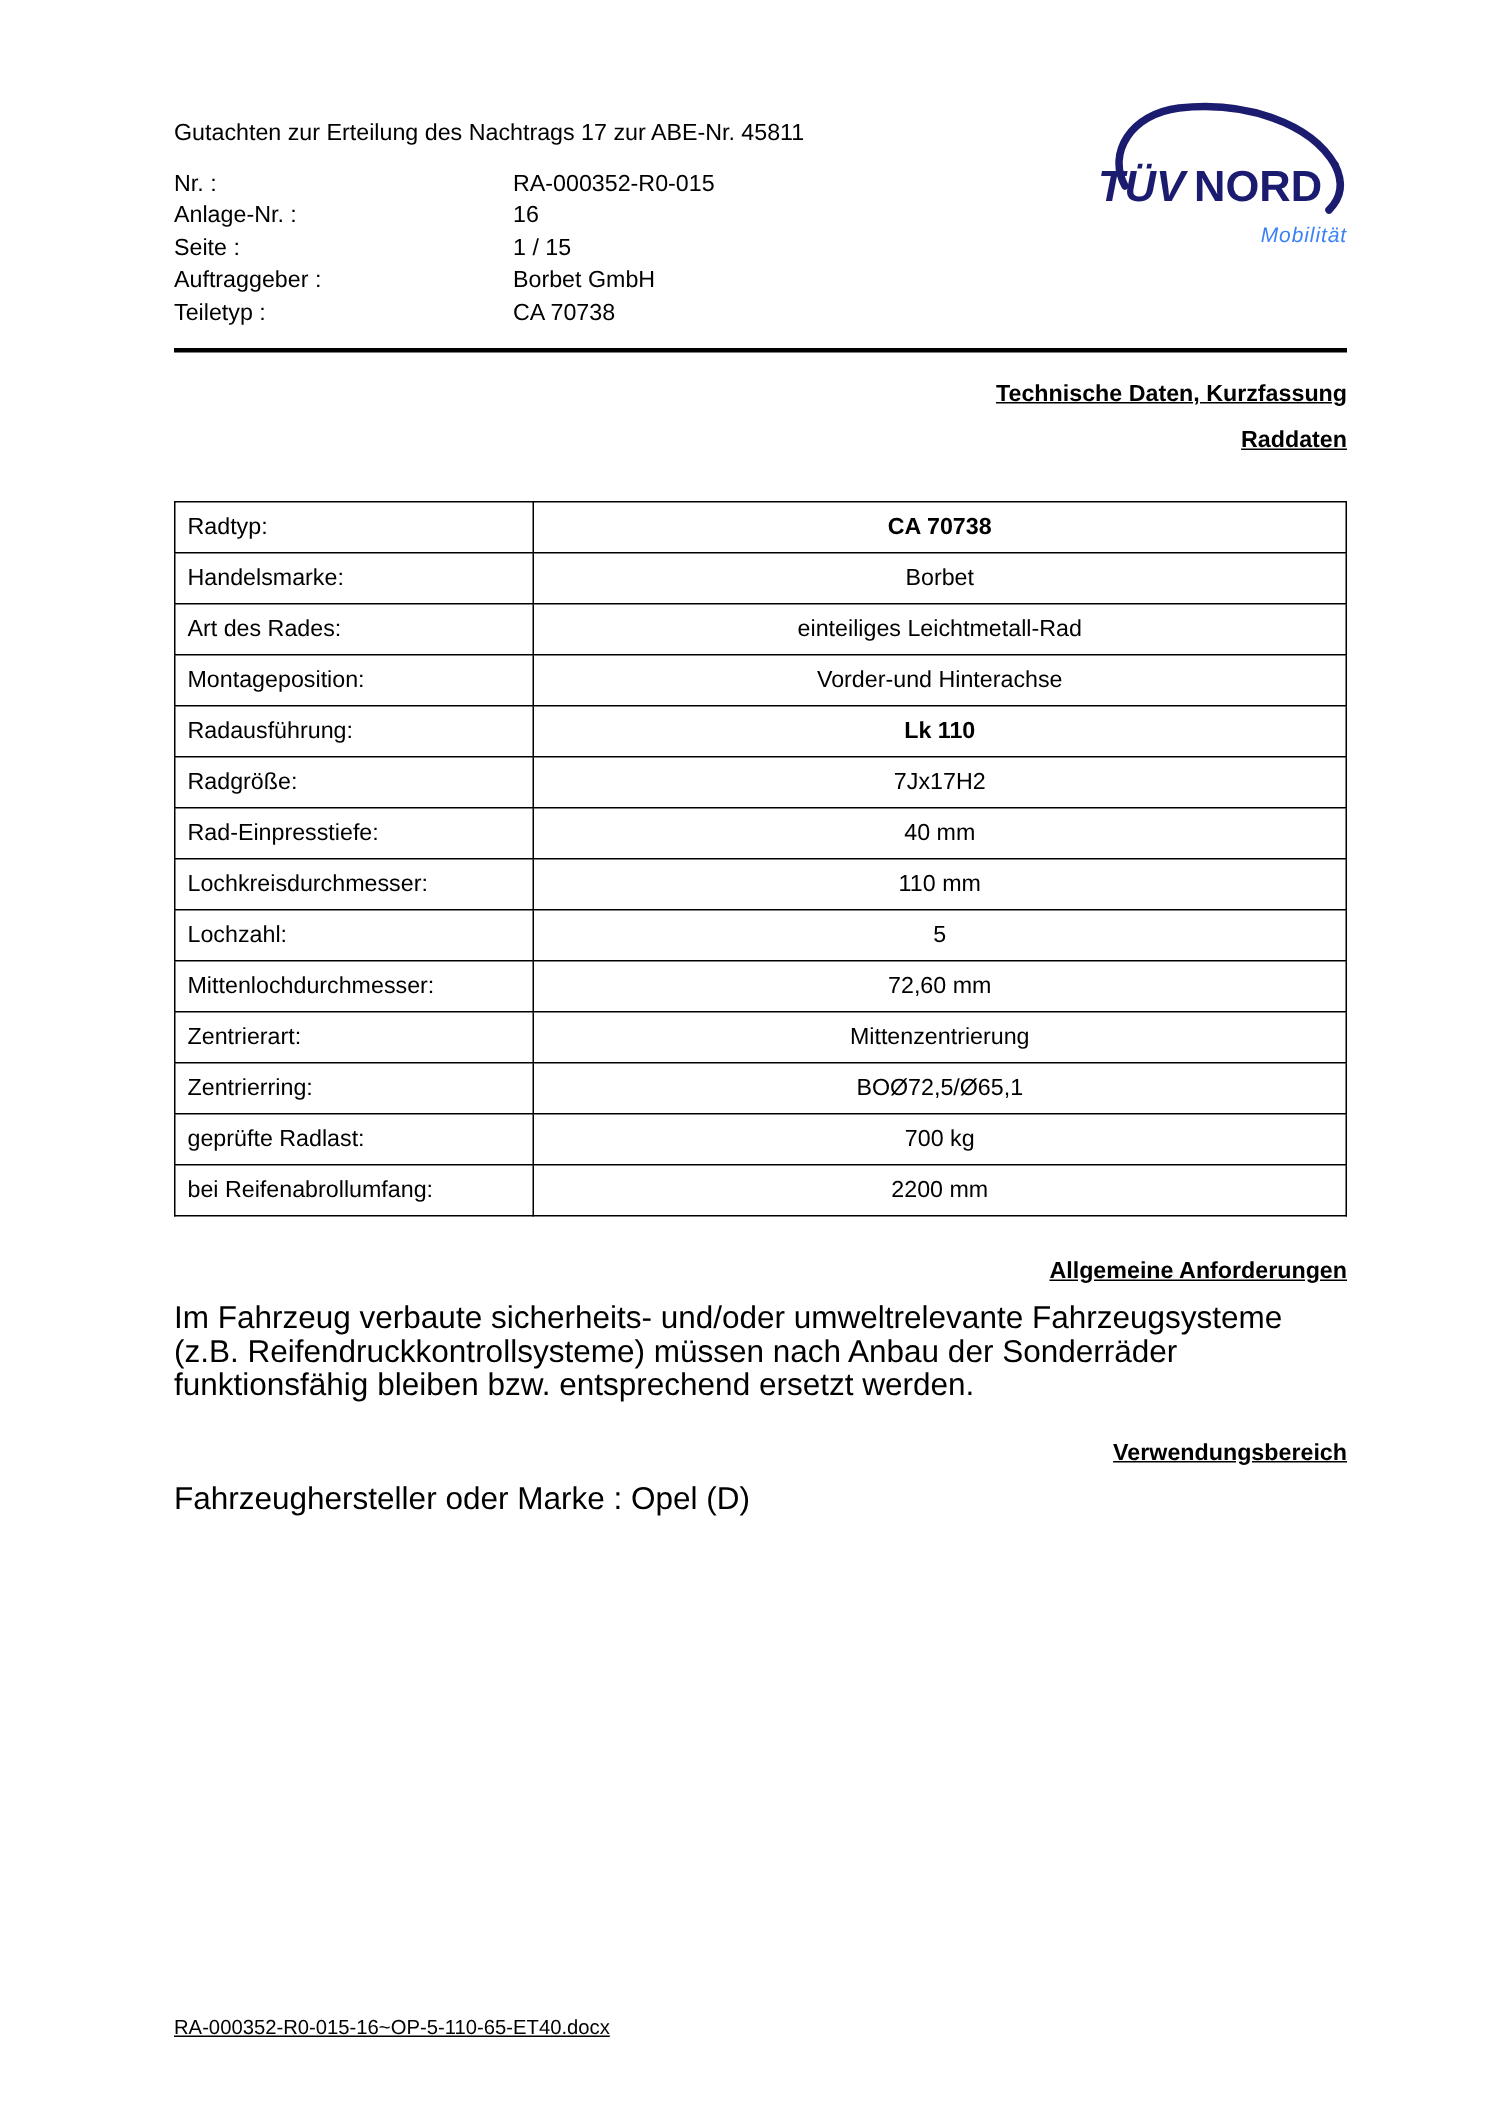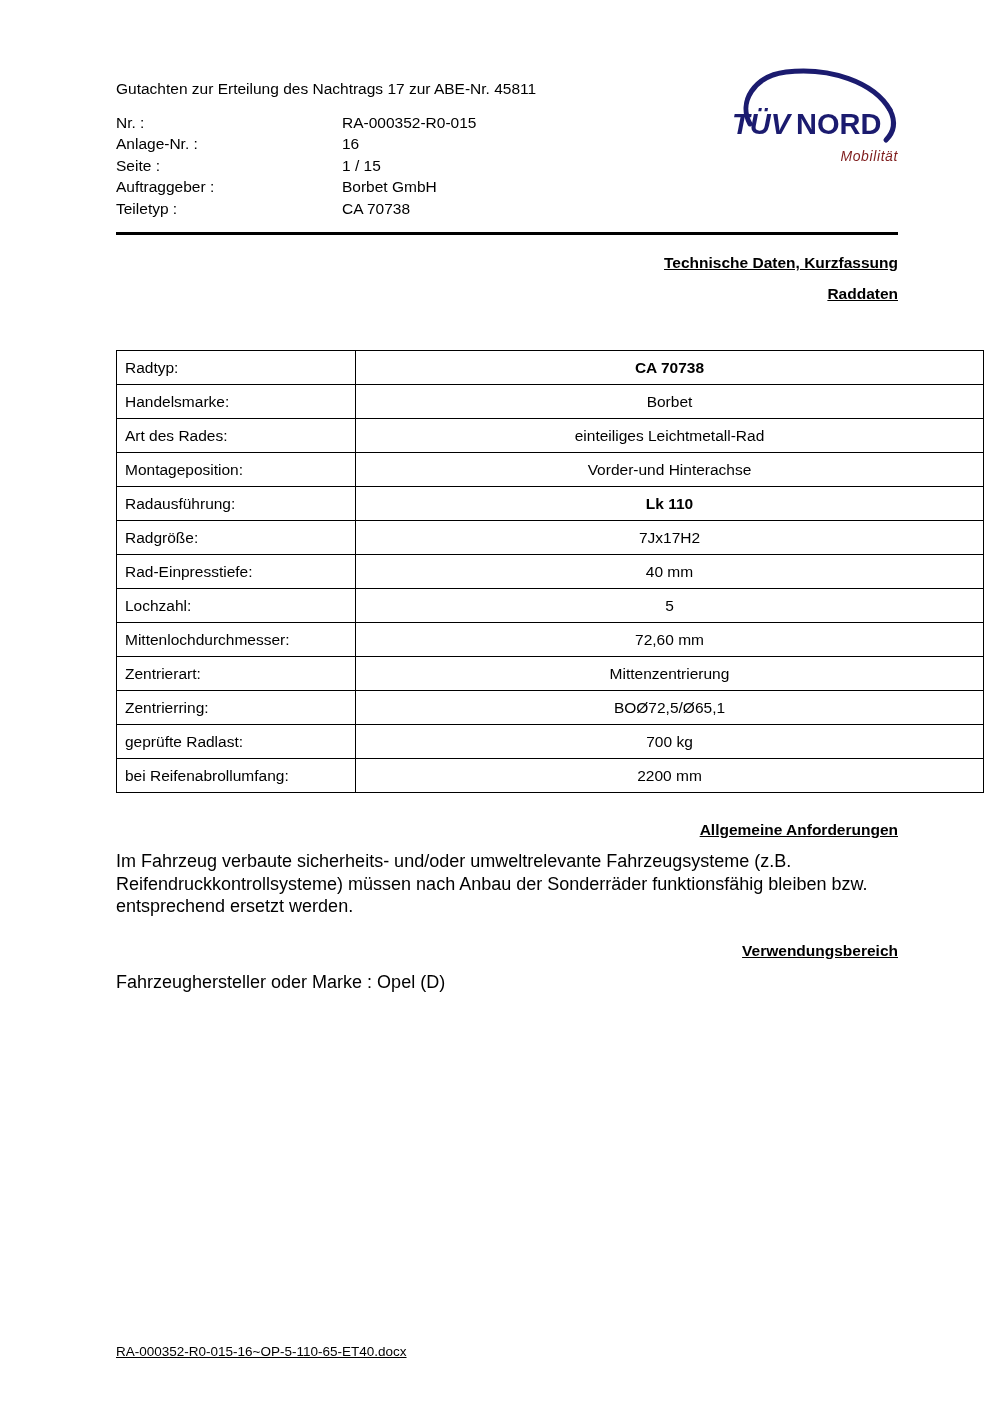"Mobilität" .logo-sub { color: #7f1d1d -> #3b82f6 }
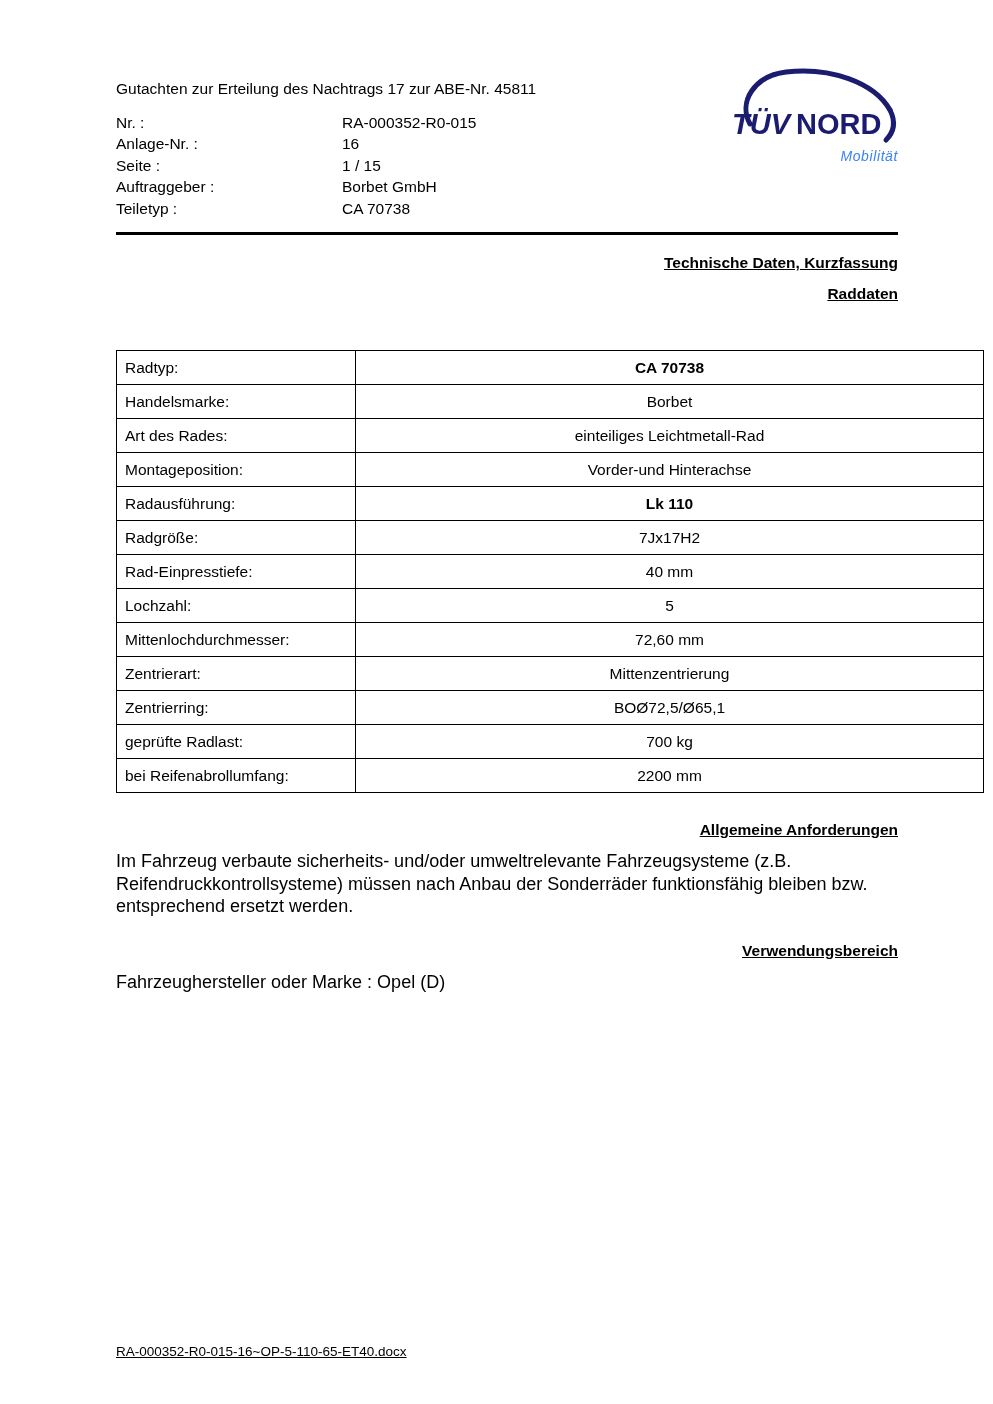"Radtyp:" table.raddaten { margin-top: 16px -> 0; width: 868px -> 782px }
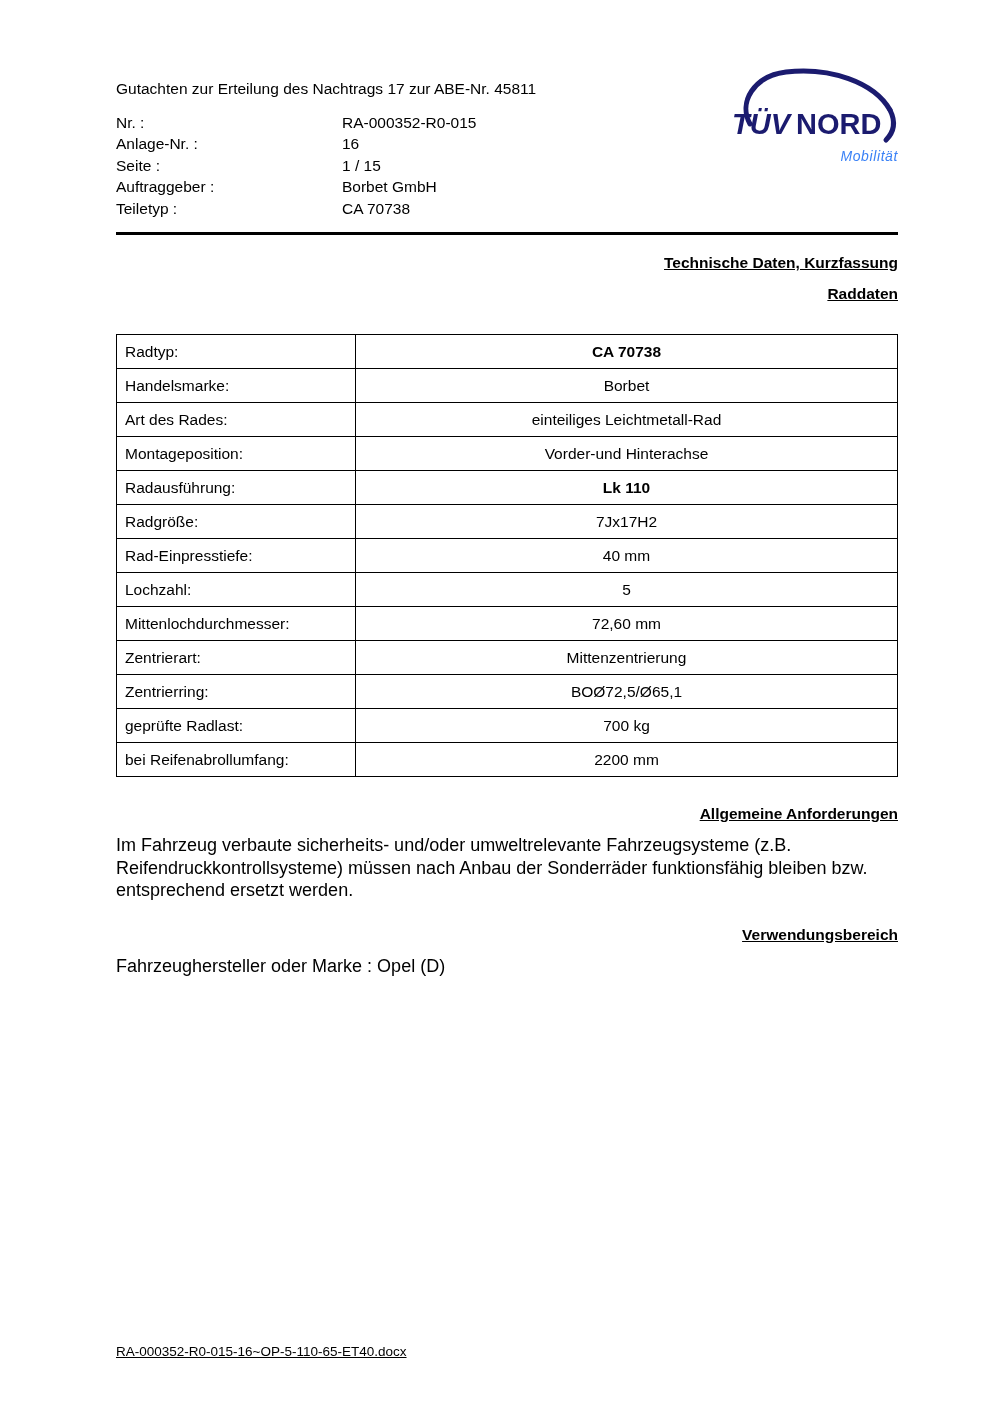"Lochkreisdurchmesser:" tr { html: none -> <tr> <td>Lochkreisdurchmesser:</td> <td>110 mm</td> </tr> }
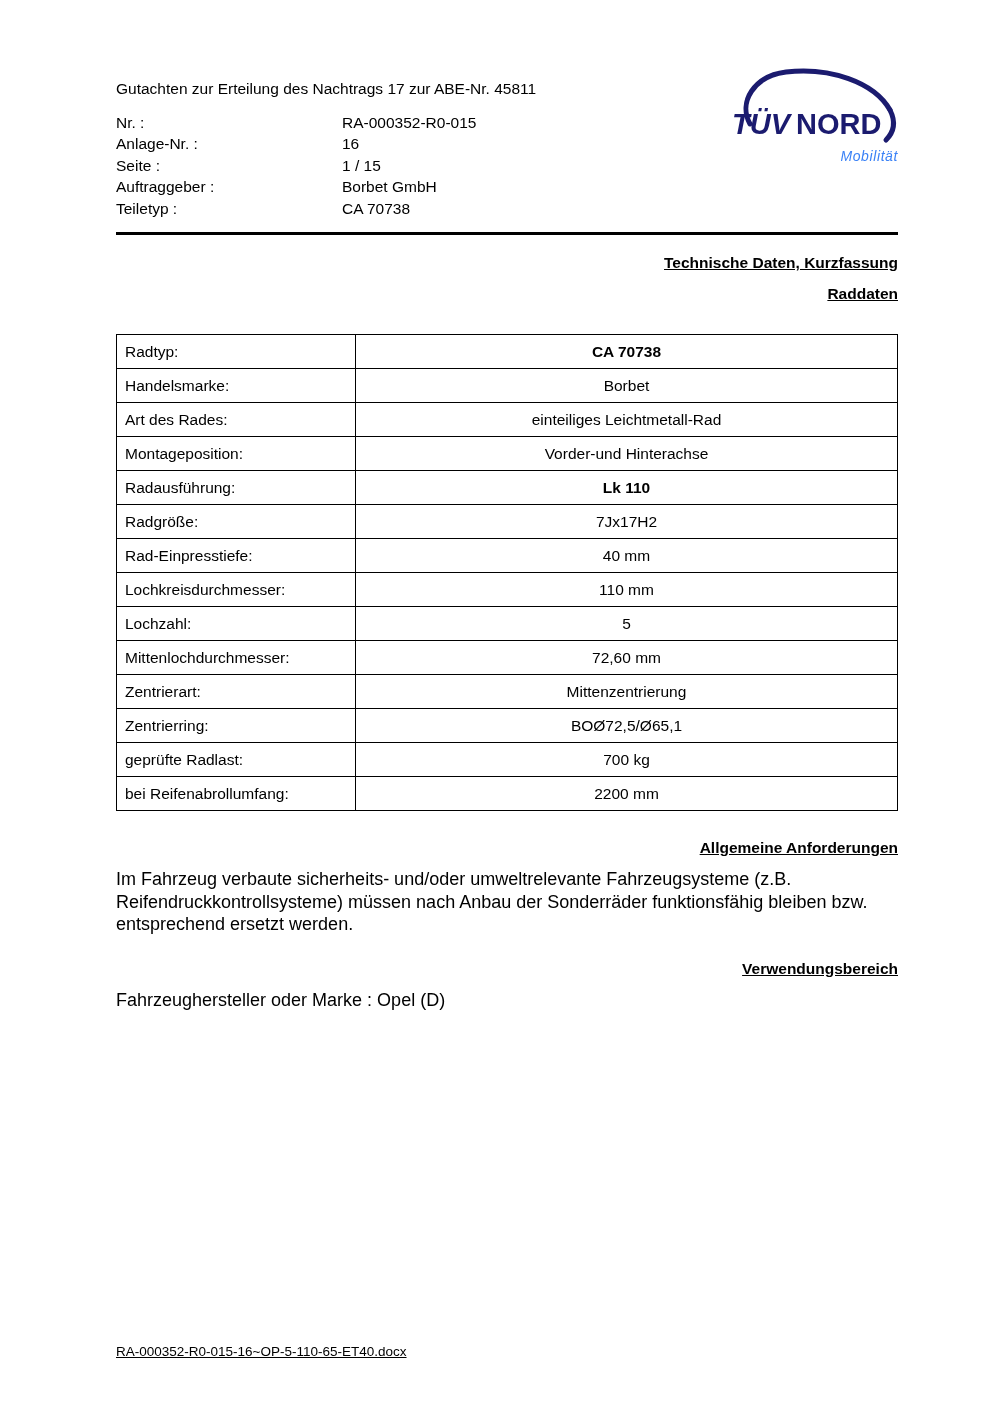"Im Fahrzeug verbaute sicherheits-" .para { font-size: 18px -> 21px }
